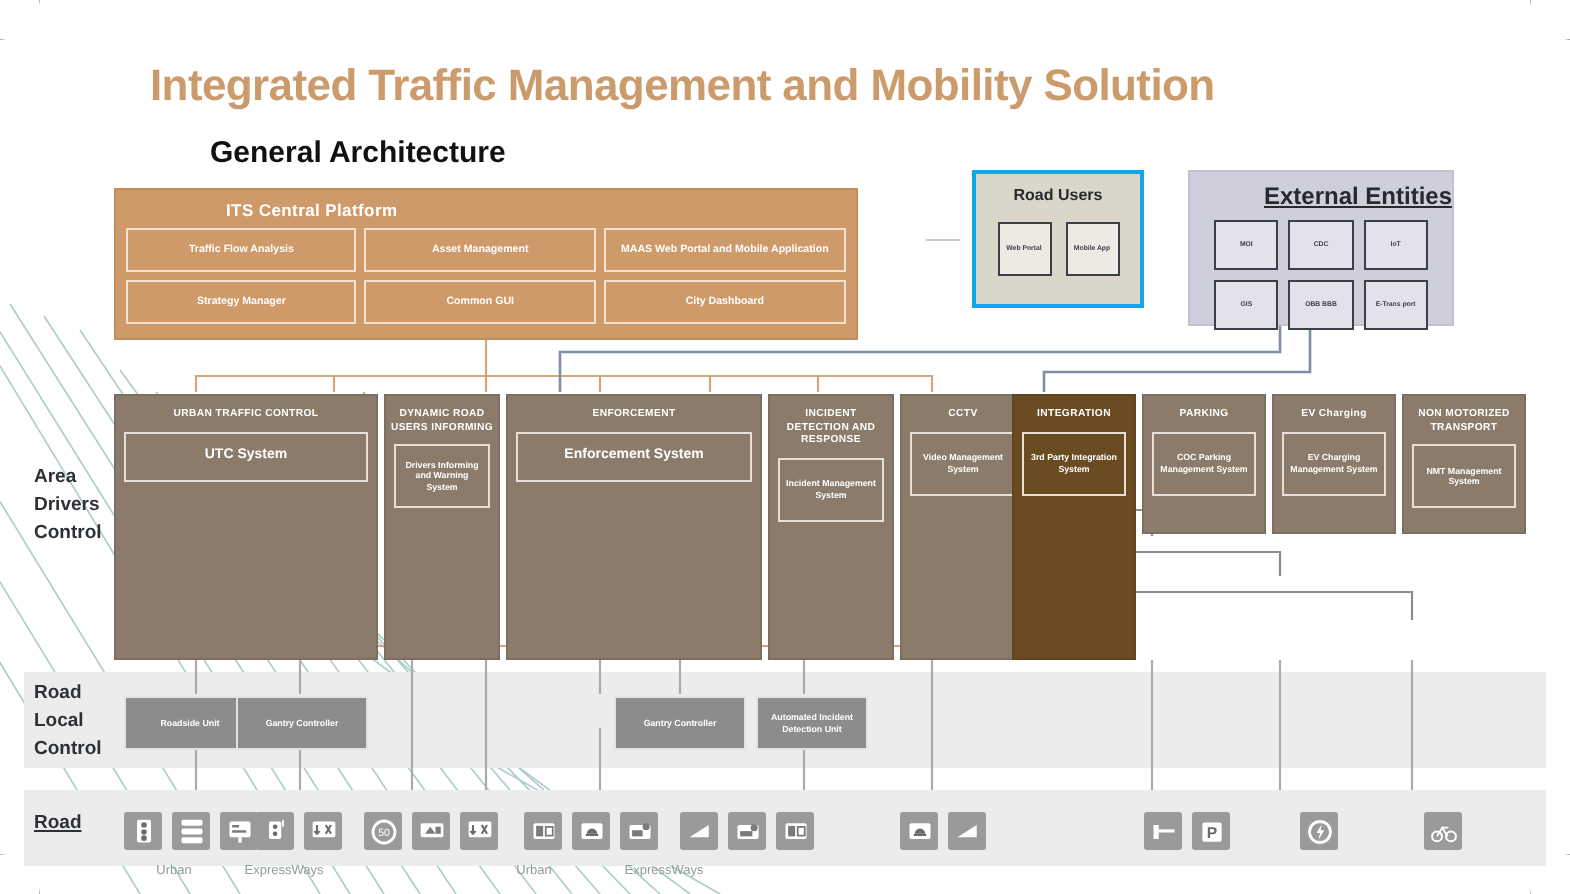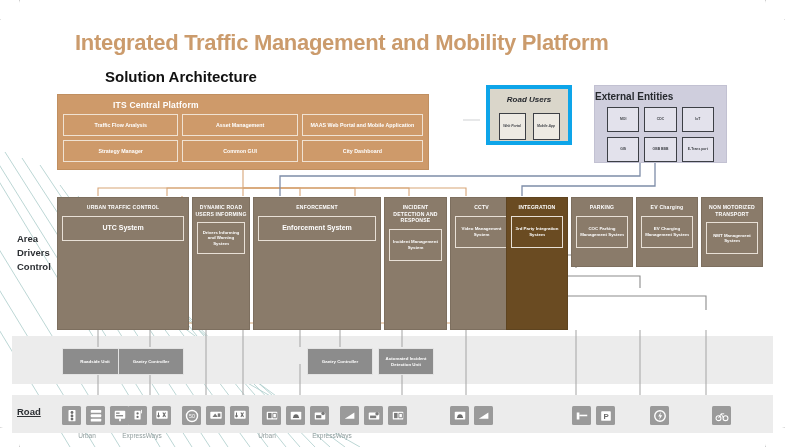"Integrated Traffic Management and" div.main-title { text: Platform -> Solution }
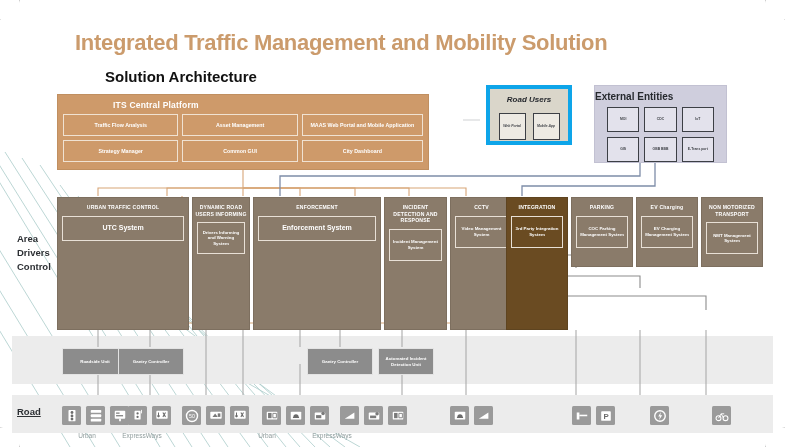"Solution Architecture" div.sub-title { text: Solution -> General }
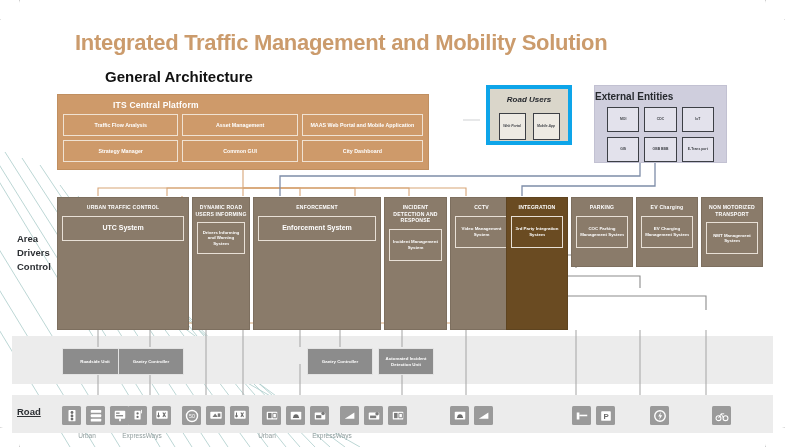"Road Users" #road-users { border: 4px solid #0ea5e9 -> 2px solid #0ea5e9; font-style: italic -> none; height: 60px -> 69px }
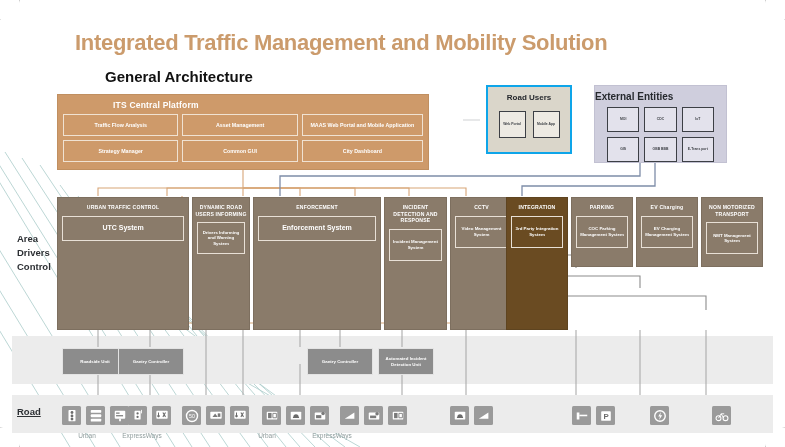"External Entities" #ext-entities .grp-title { font-size: 10px -> 12px; text-align: left -> right; text-decoration: none -> underline }
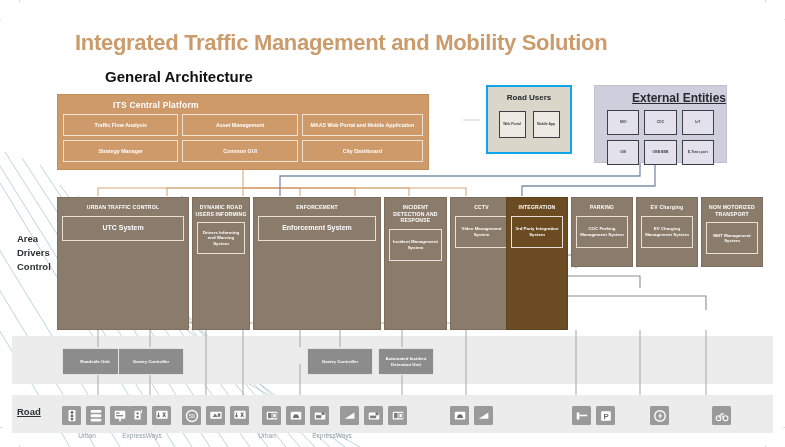"Road Local Control" div.band-label { html: none -> <div>Road Local Control</div> }
